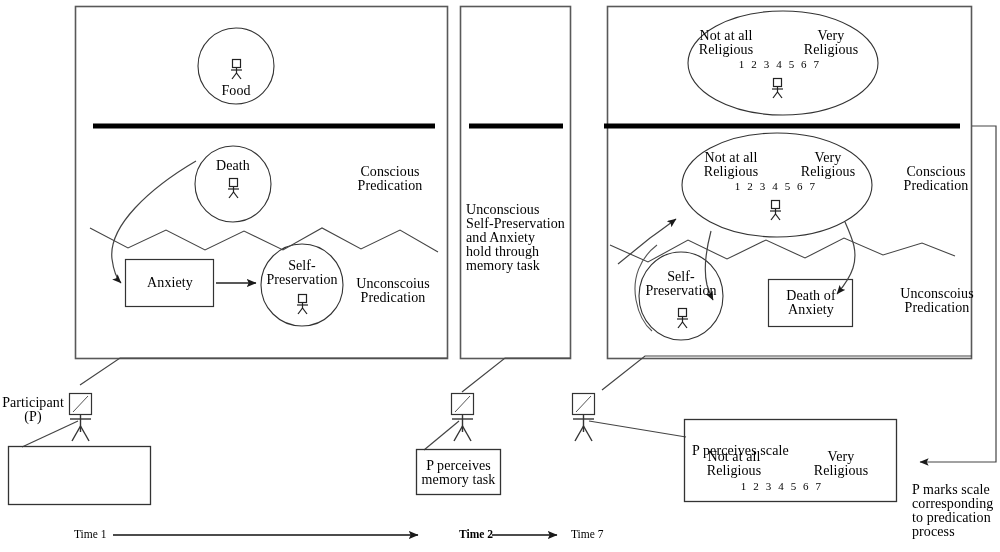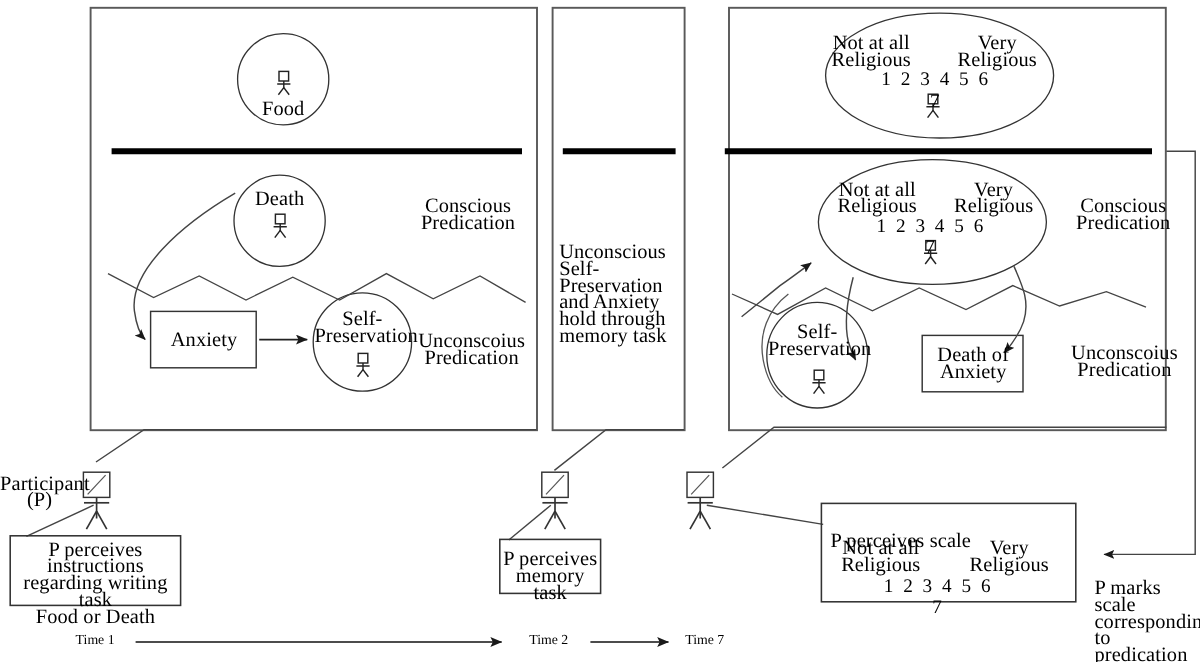"Not at all" .lbl { font-size: 17px -> 14px }
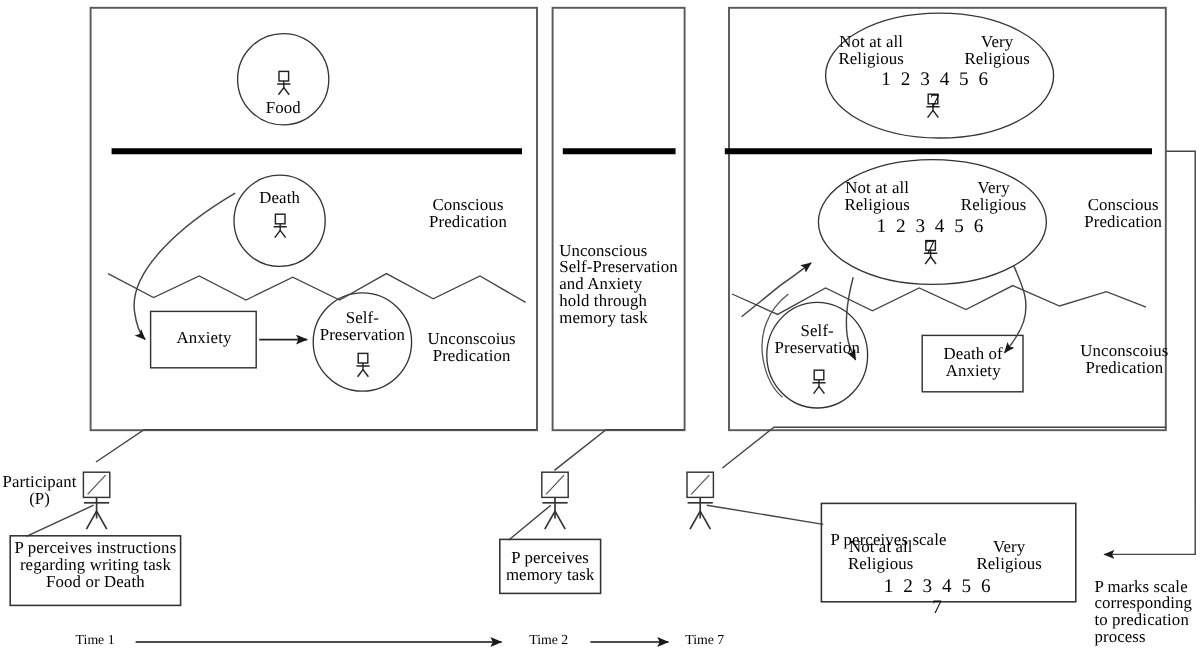"1 2 3 4 5" .scale-nums { font-size: 16px -> 11px }
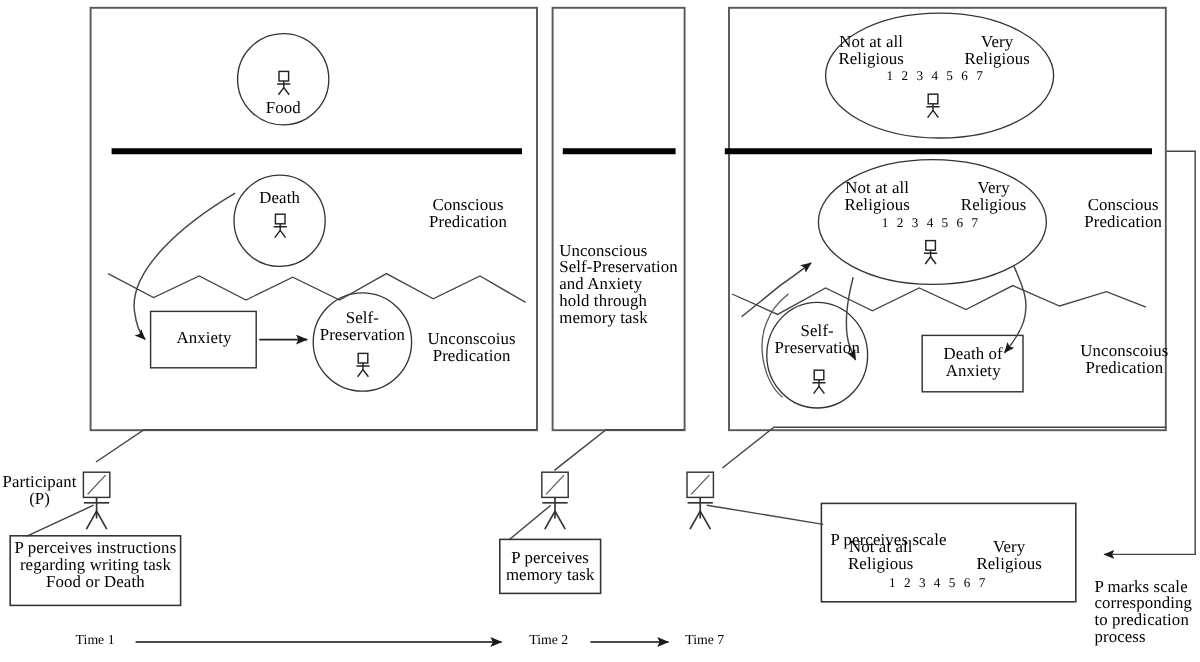"P perceives instructions" div.lbl { html: <div>P perceives instructions regarding writing task Food or Death</div> -> none }
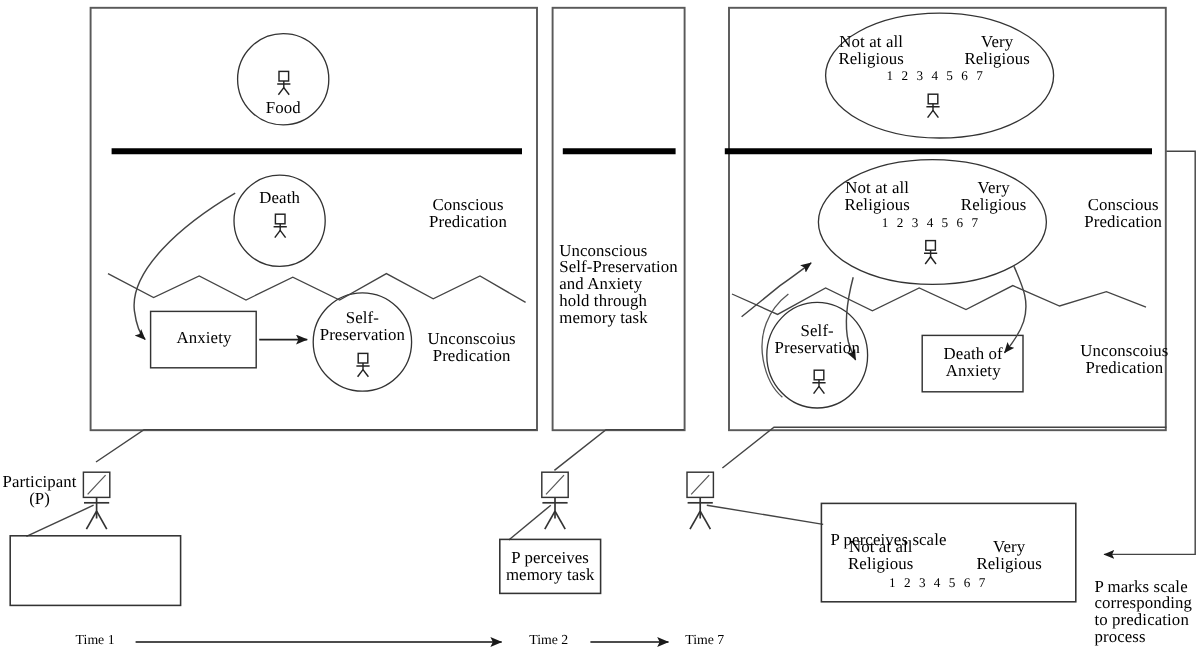"Time 1" div.timeline-lbl { left: 63px -> 74px }
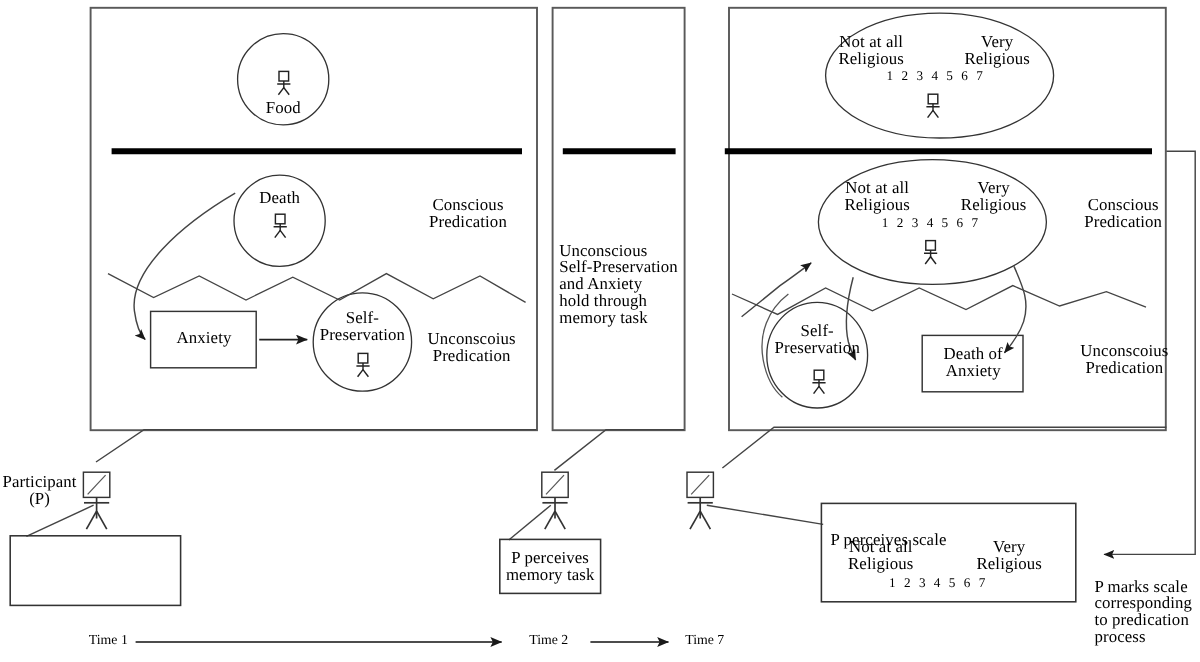"Time 2" div.timeline-lbl { font-weight: none -> bold; left: 441px -> 459px }
